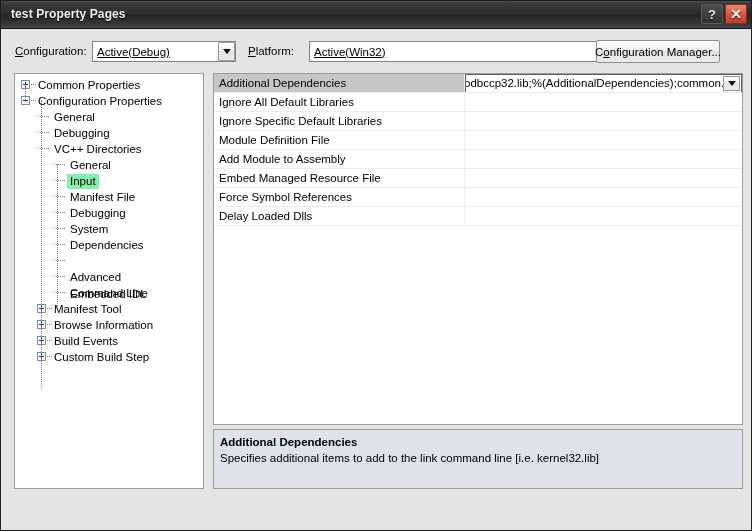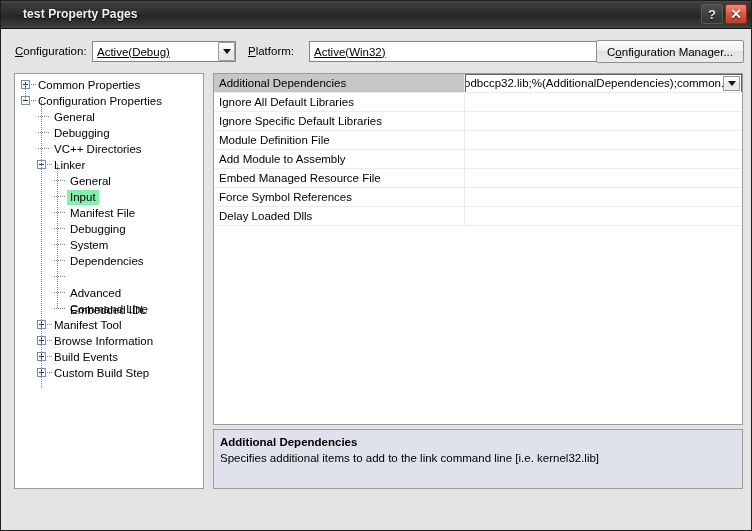"test Property Pages" .title-text { left: 22px -> 10px }
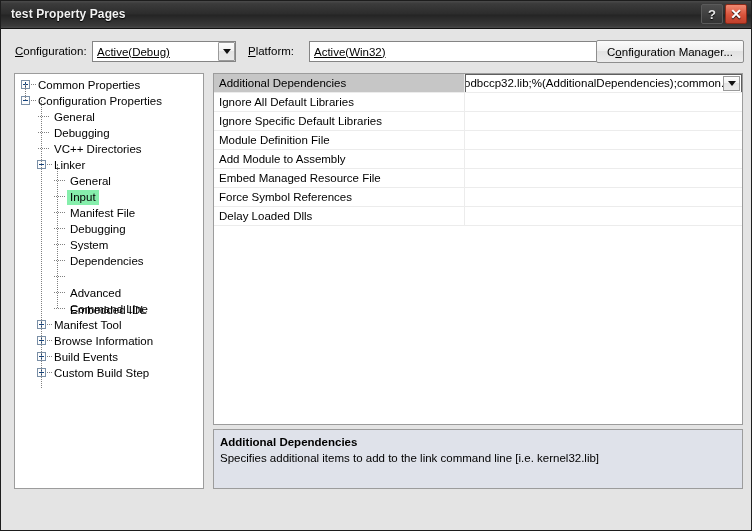"Configuration Manager..." div.btn { width: 148px -> 124px }
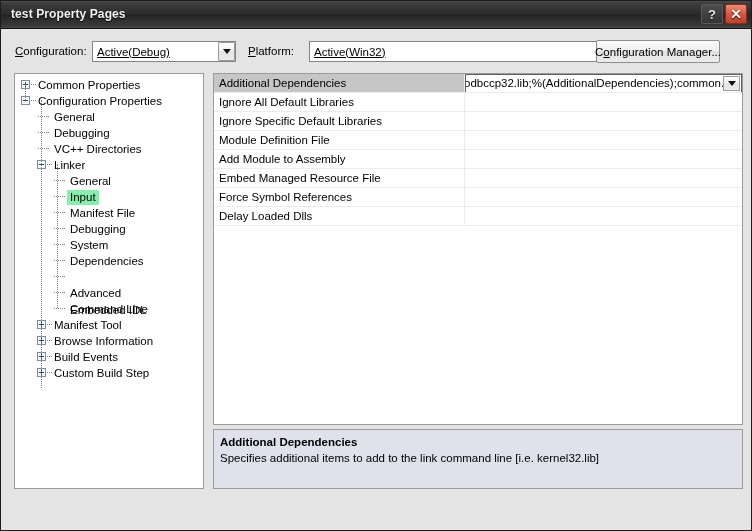"Linker" div.tnode { html: <div><span></span><span></span><span>Linker</span></div> -> none }
